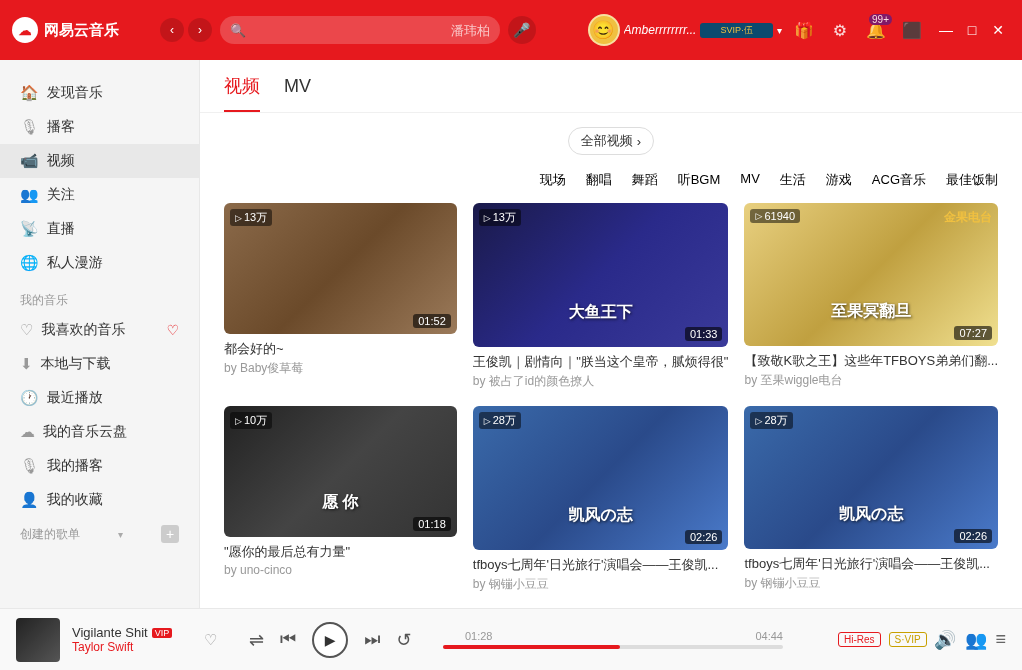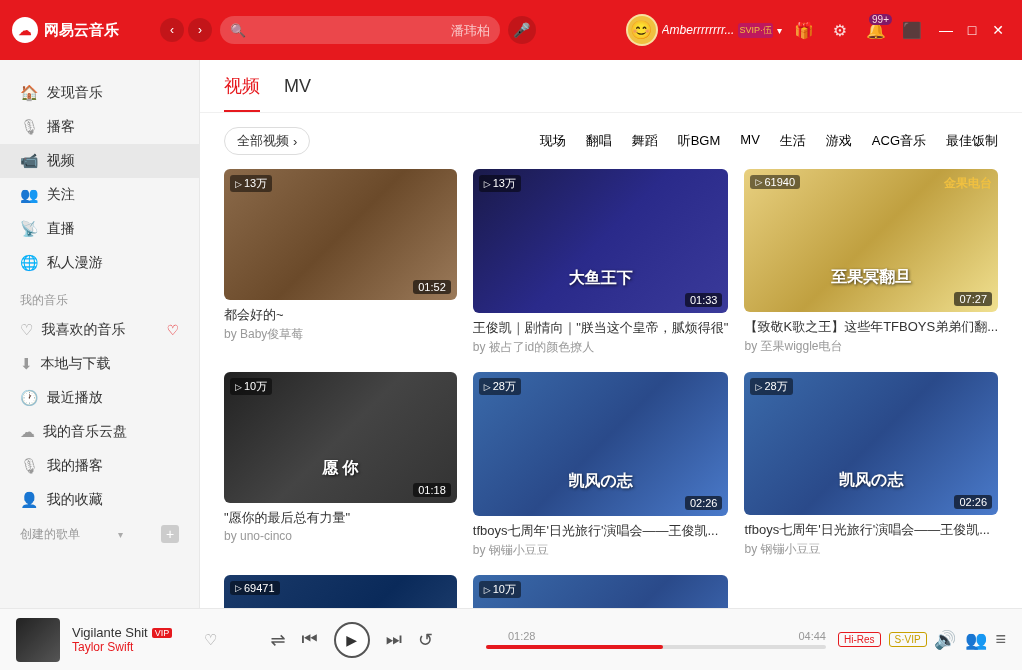"SVIP·伍" .vip-badge { background: #be185d -> #0c4a6e; padding: 1px 1px -> 1px 20px }
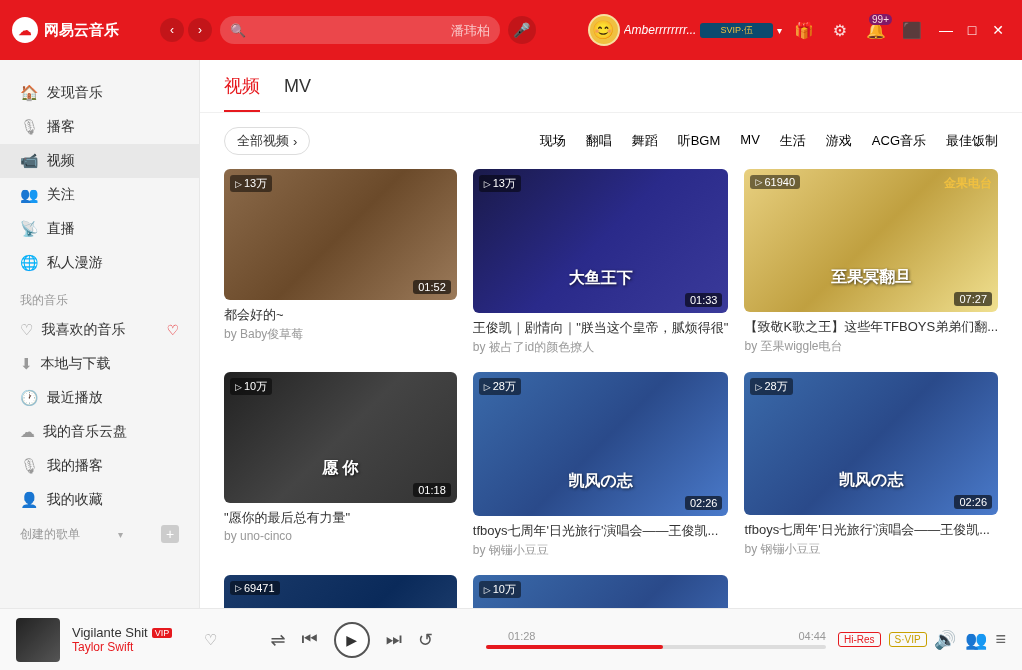"全部视频" .filter-bar { flex-direction: none -> column }
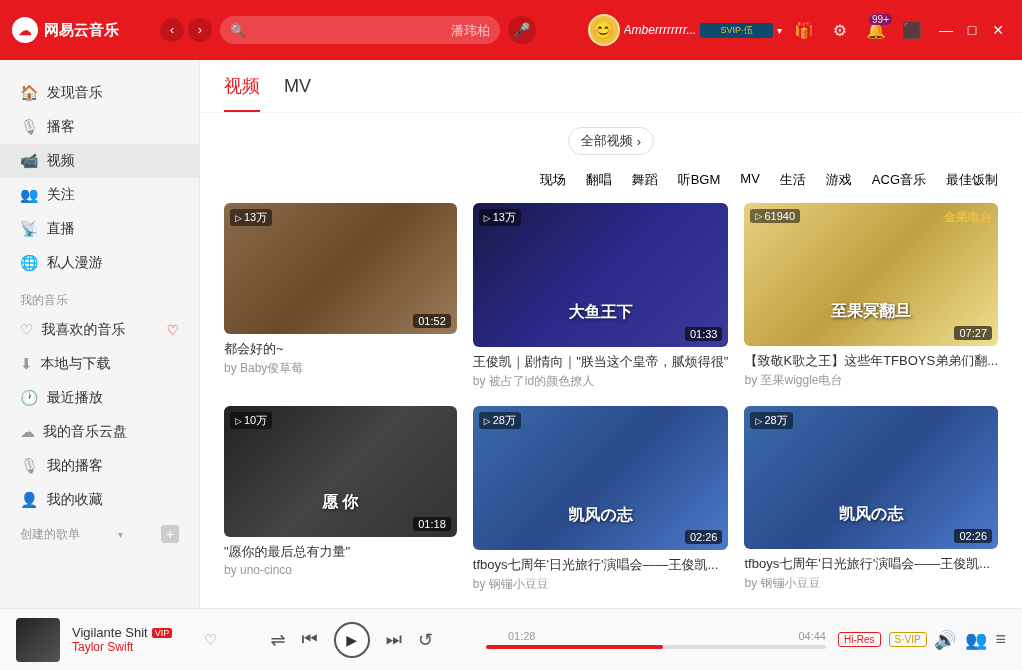"Hi-Res" .hires-badge { margin-left: none -> 43px }
